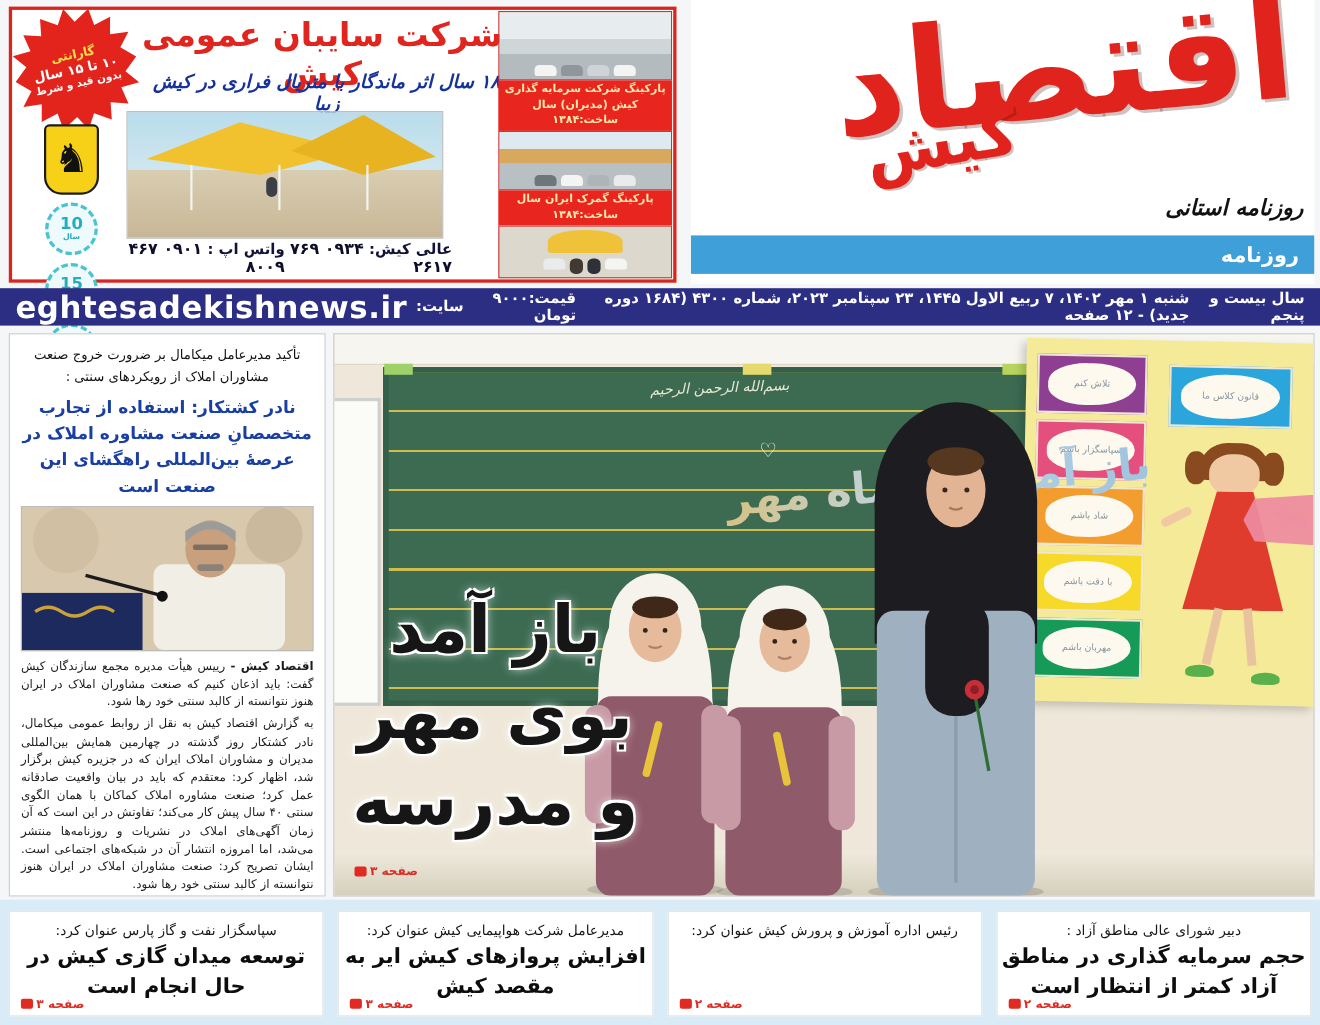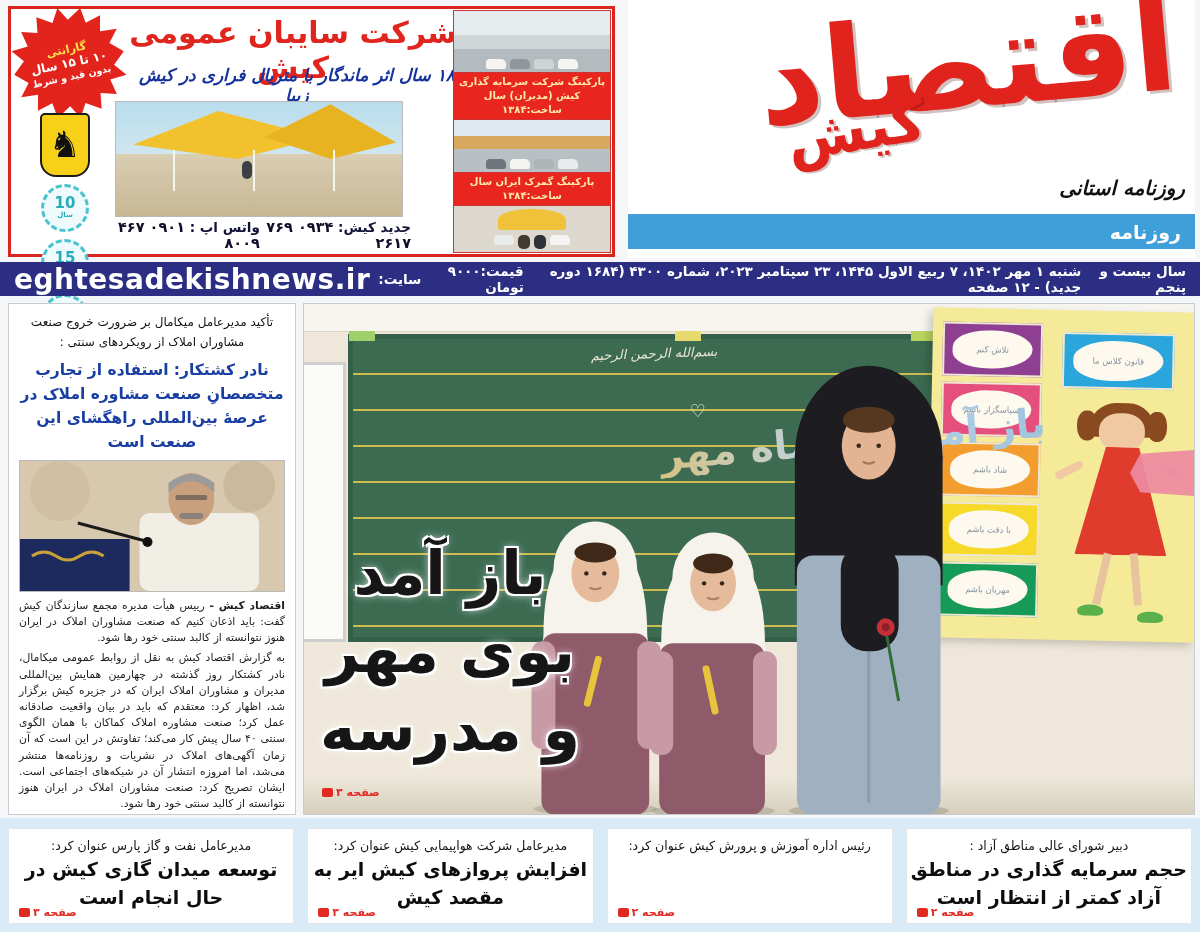"جدید کیش:" span { text: جدید -> عالی }
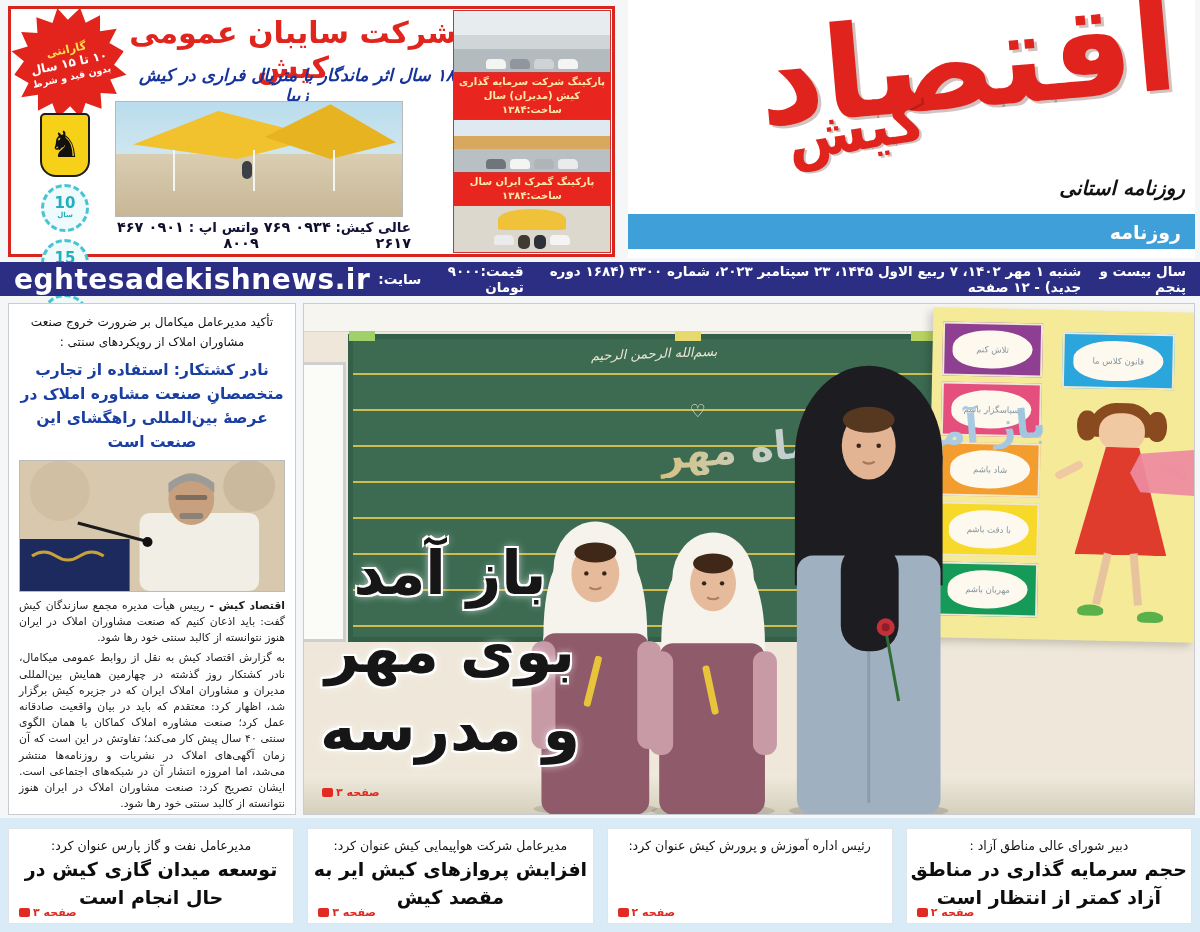"مدیرعامل نفت و گاز پارس" div.t-kicker { text: مدیرعامل -> سپاسگزار }
